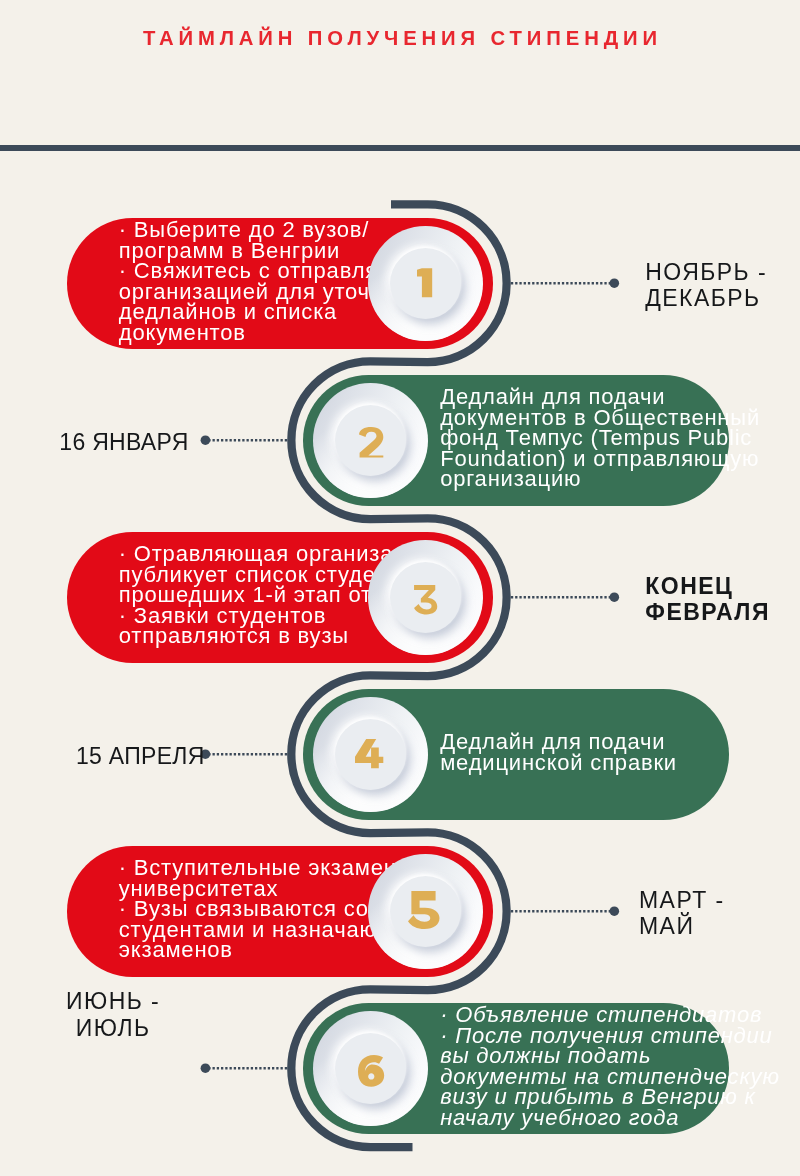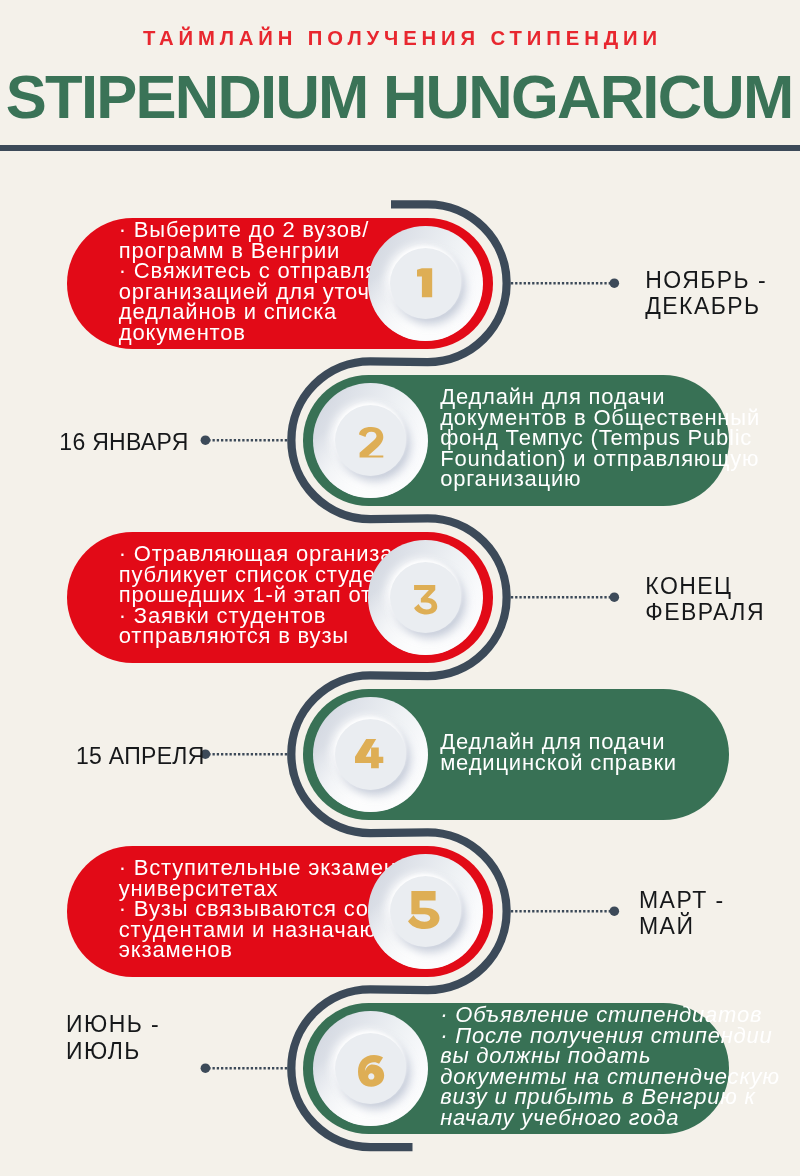"STIPENDIUM HUNGARICUM" div.maintitle { html: <div>STIPENDIUM HUNGARICUM</div> -> none }
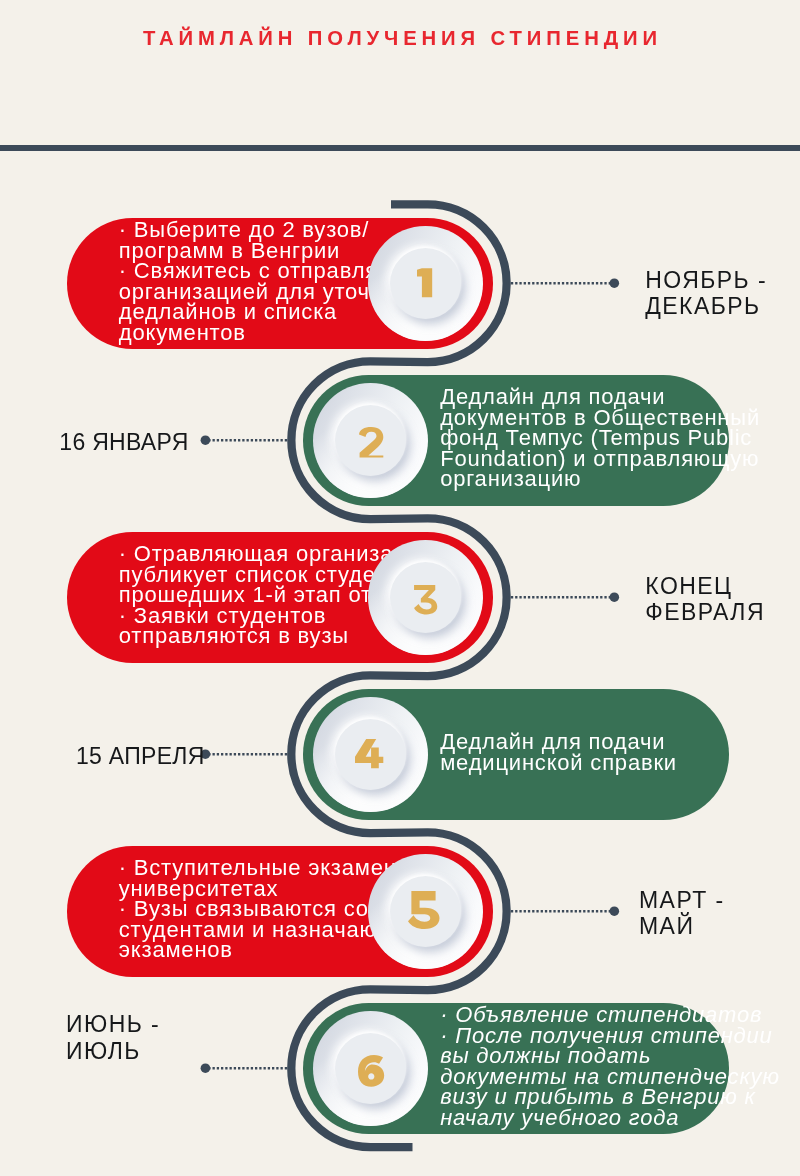"НОЯБРЬ -" div.lab { margin-top: 8px -> none }
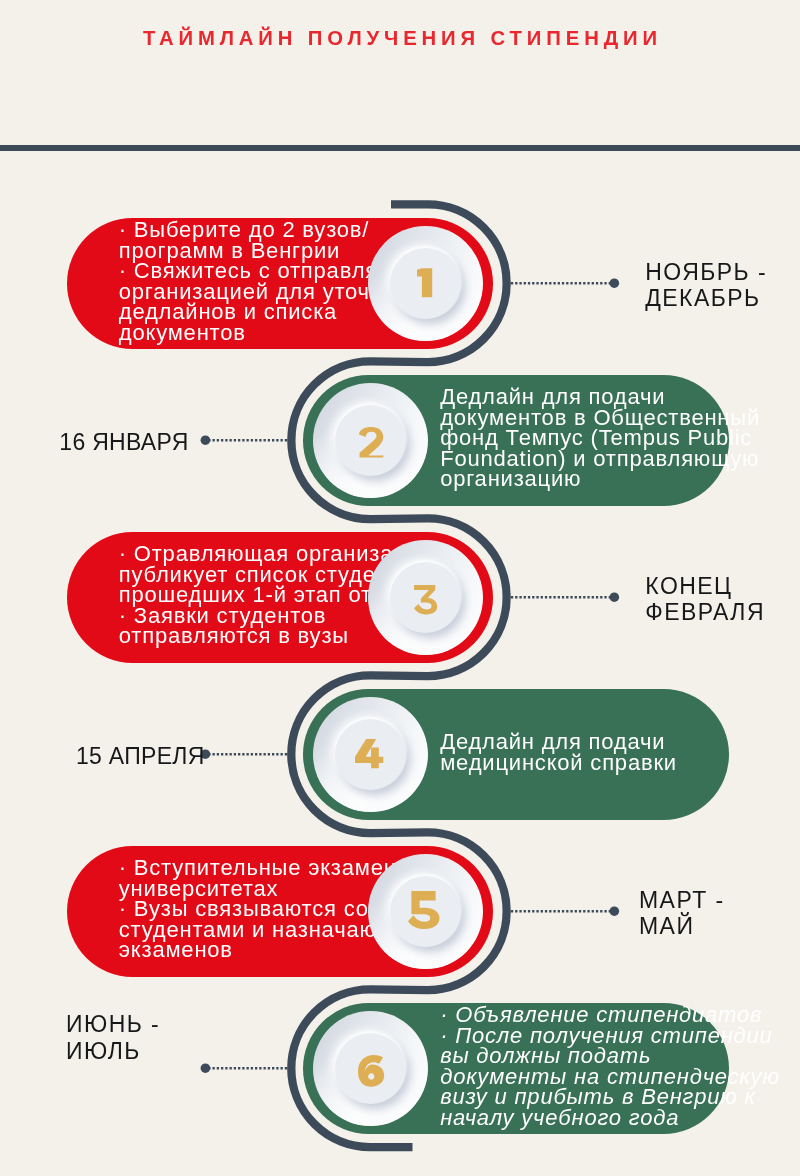"КОНЕЦ" div.lab { font-weight: none -> bold }
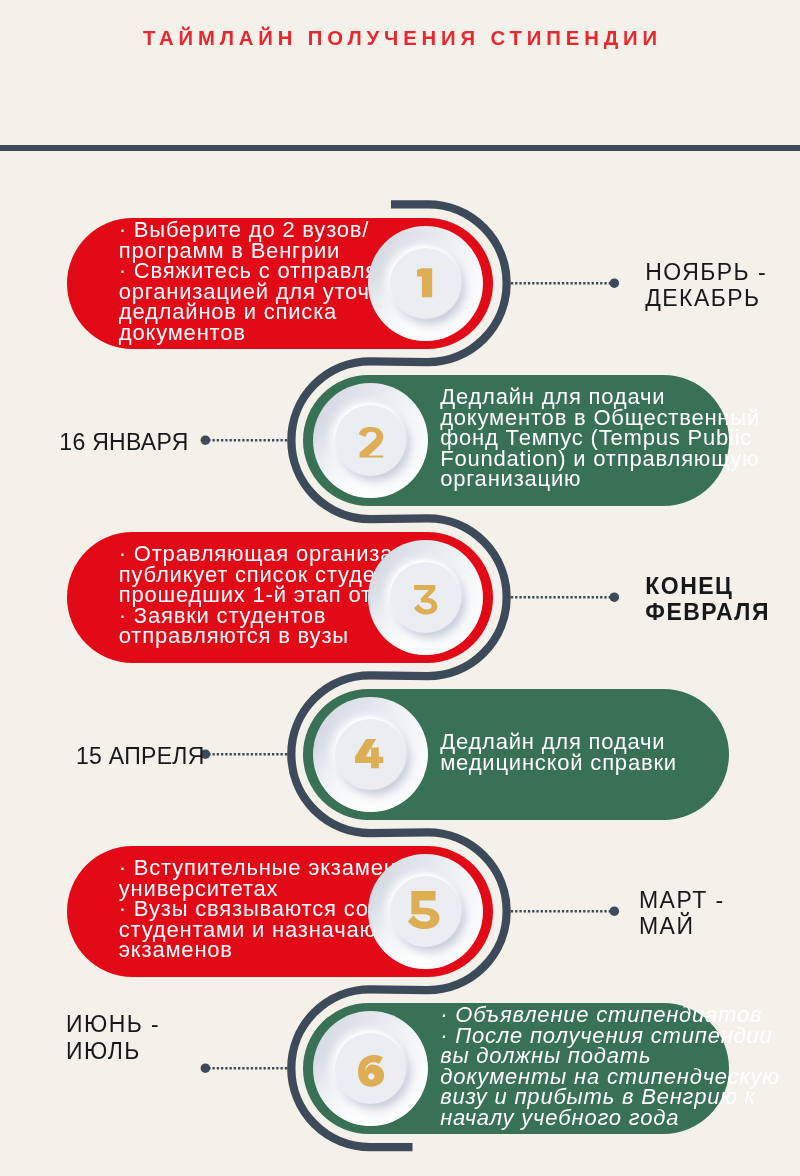"ИЮНЬ -" div.lab { text-align: none -> center; top: 1011px -> 988px }
